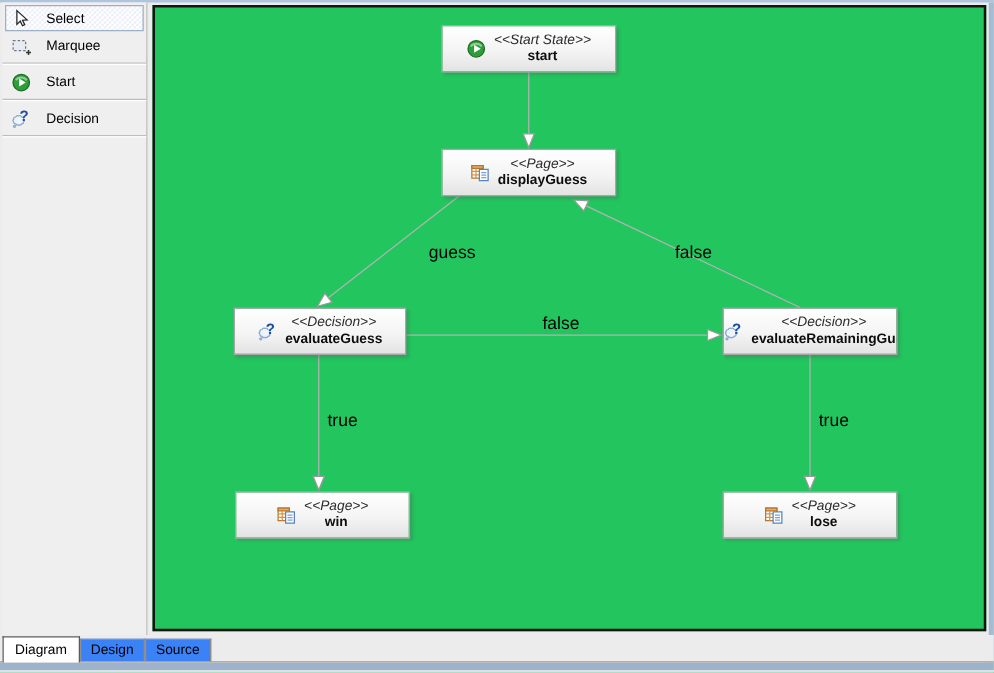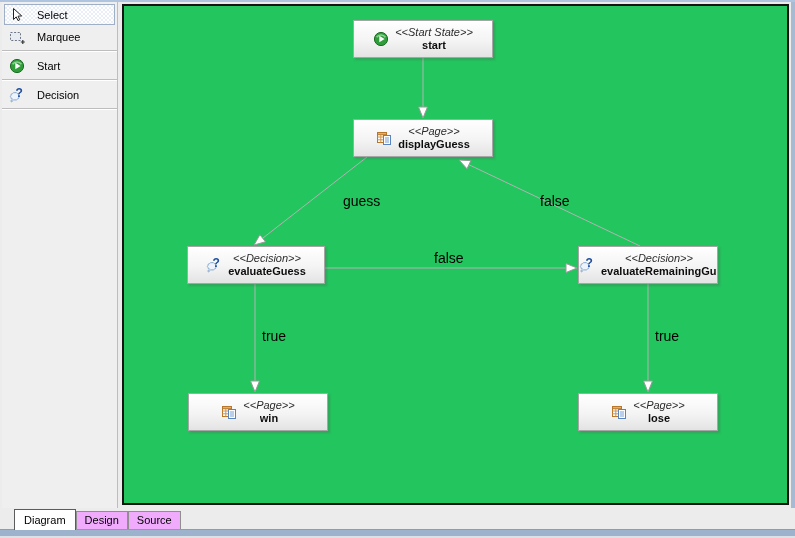"Diagram" .tabrow { padding-left: 14px -> 2px }
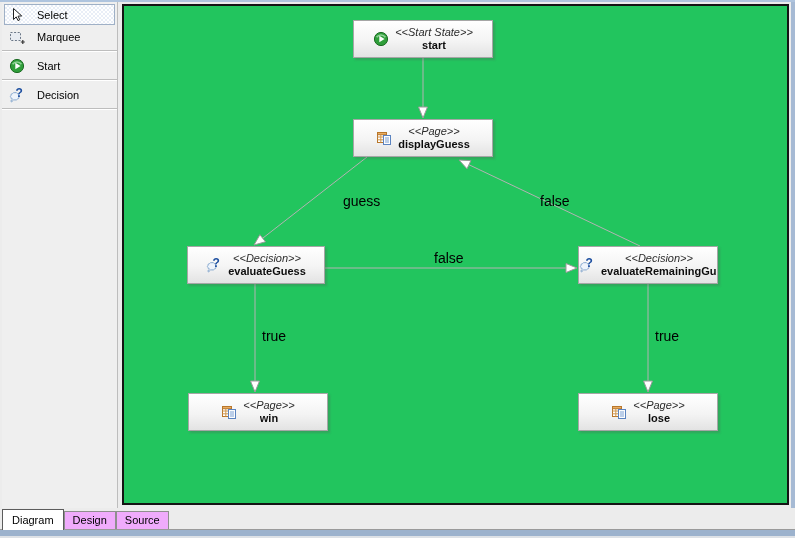"Design" .tab { background: #f0abfc -> #3b82f6 }
